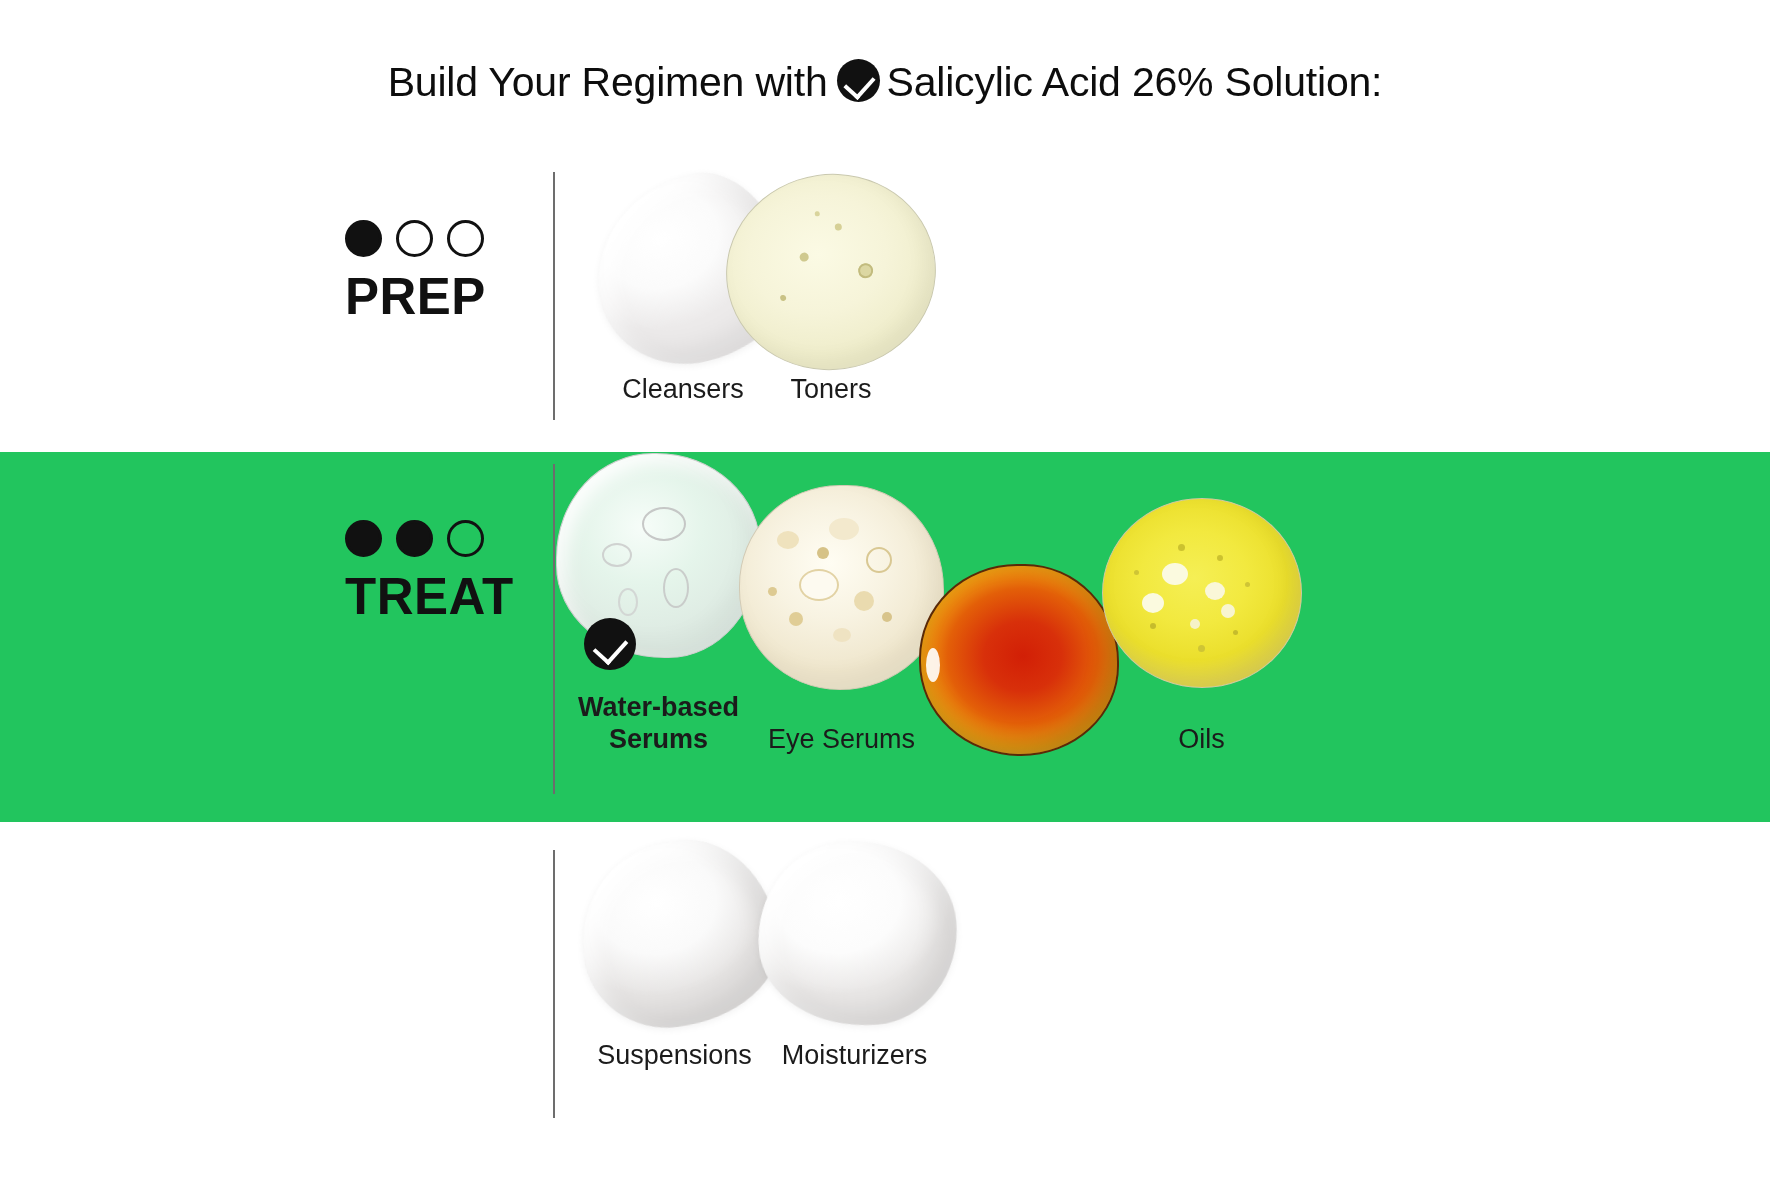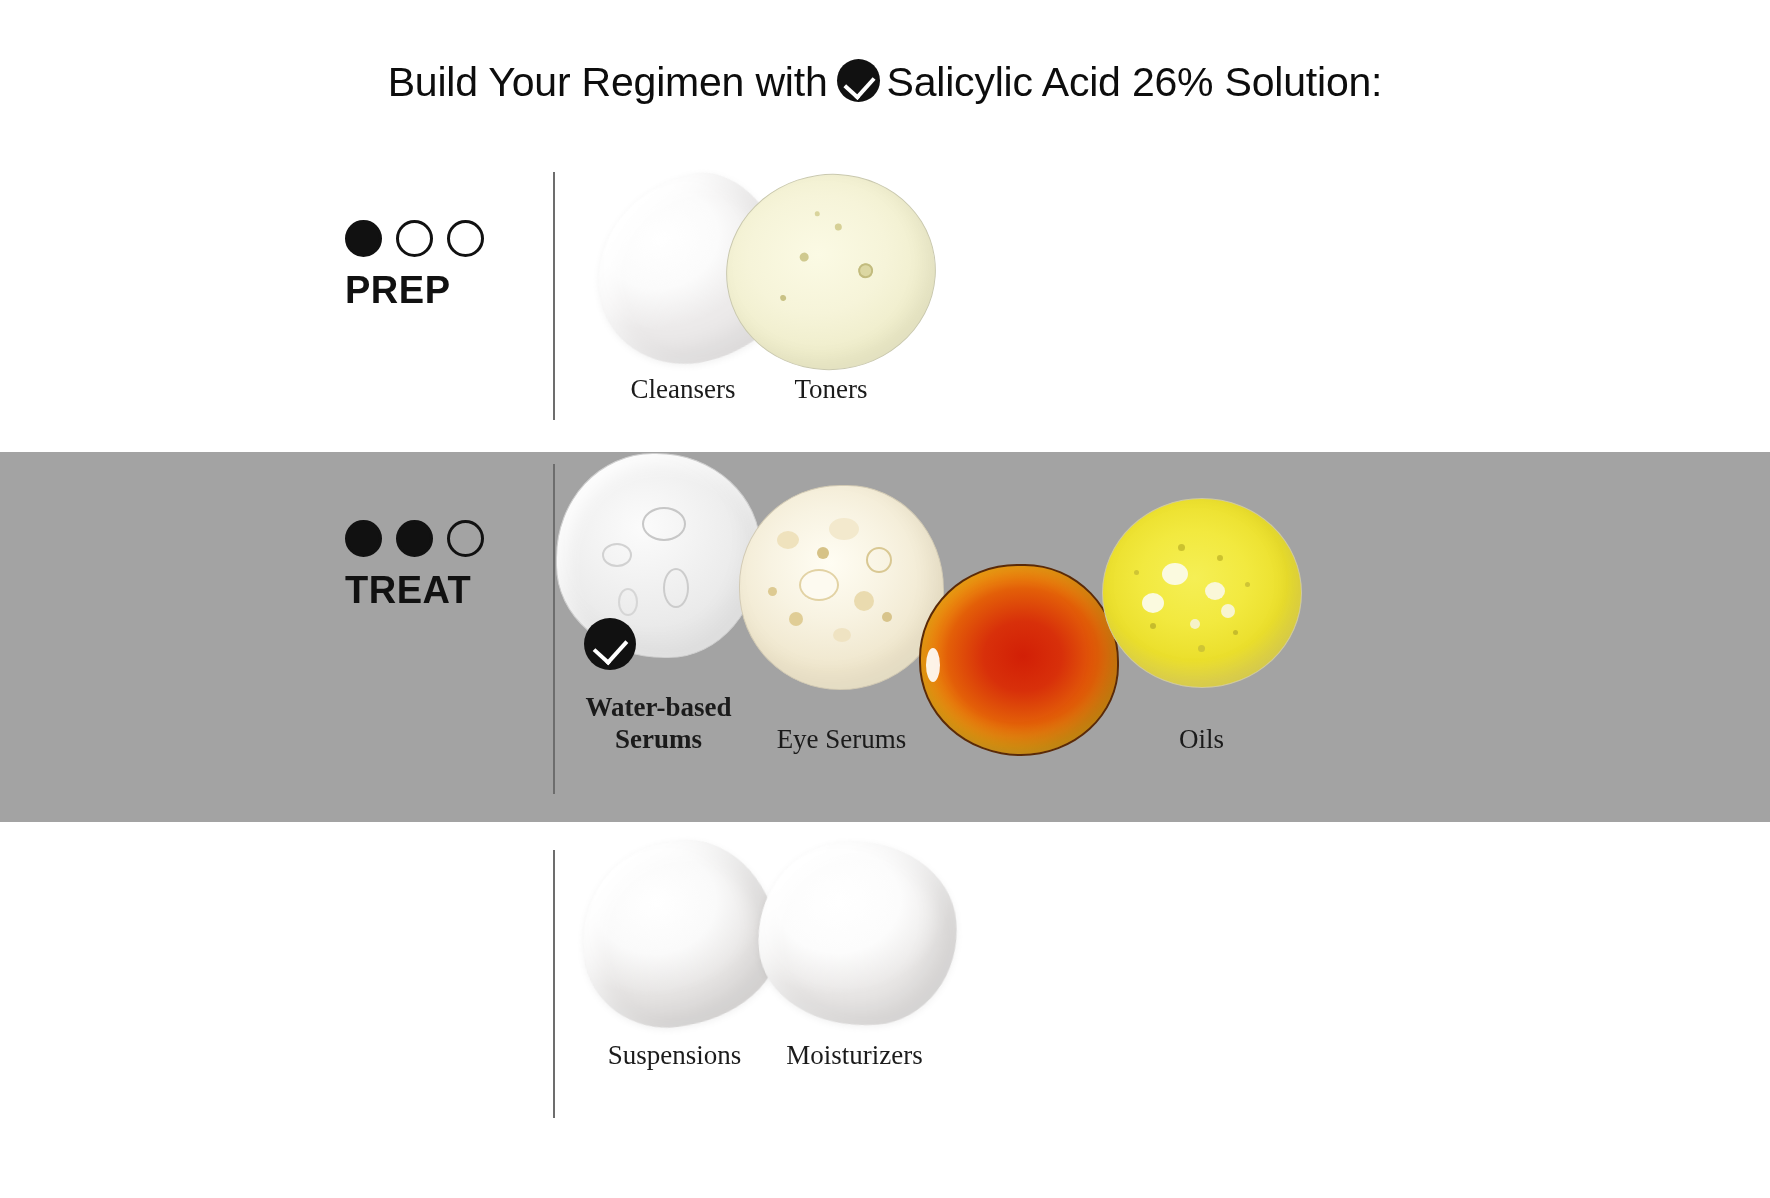"PREP" .stage-name { font-size: 38px -> 51px }
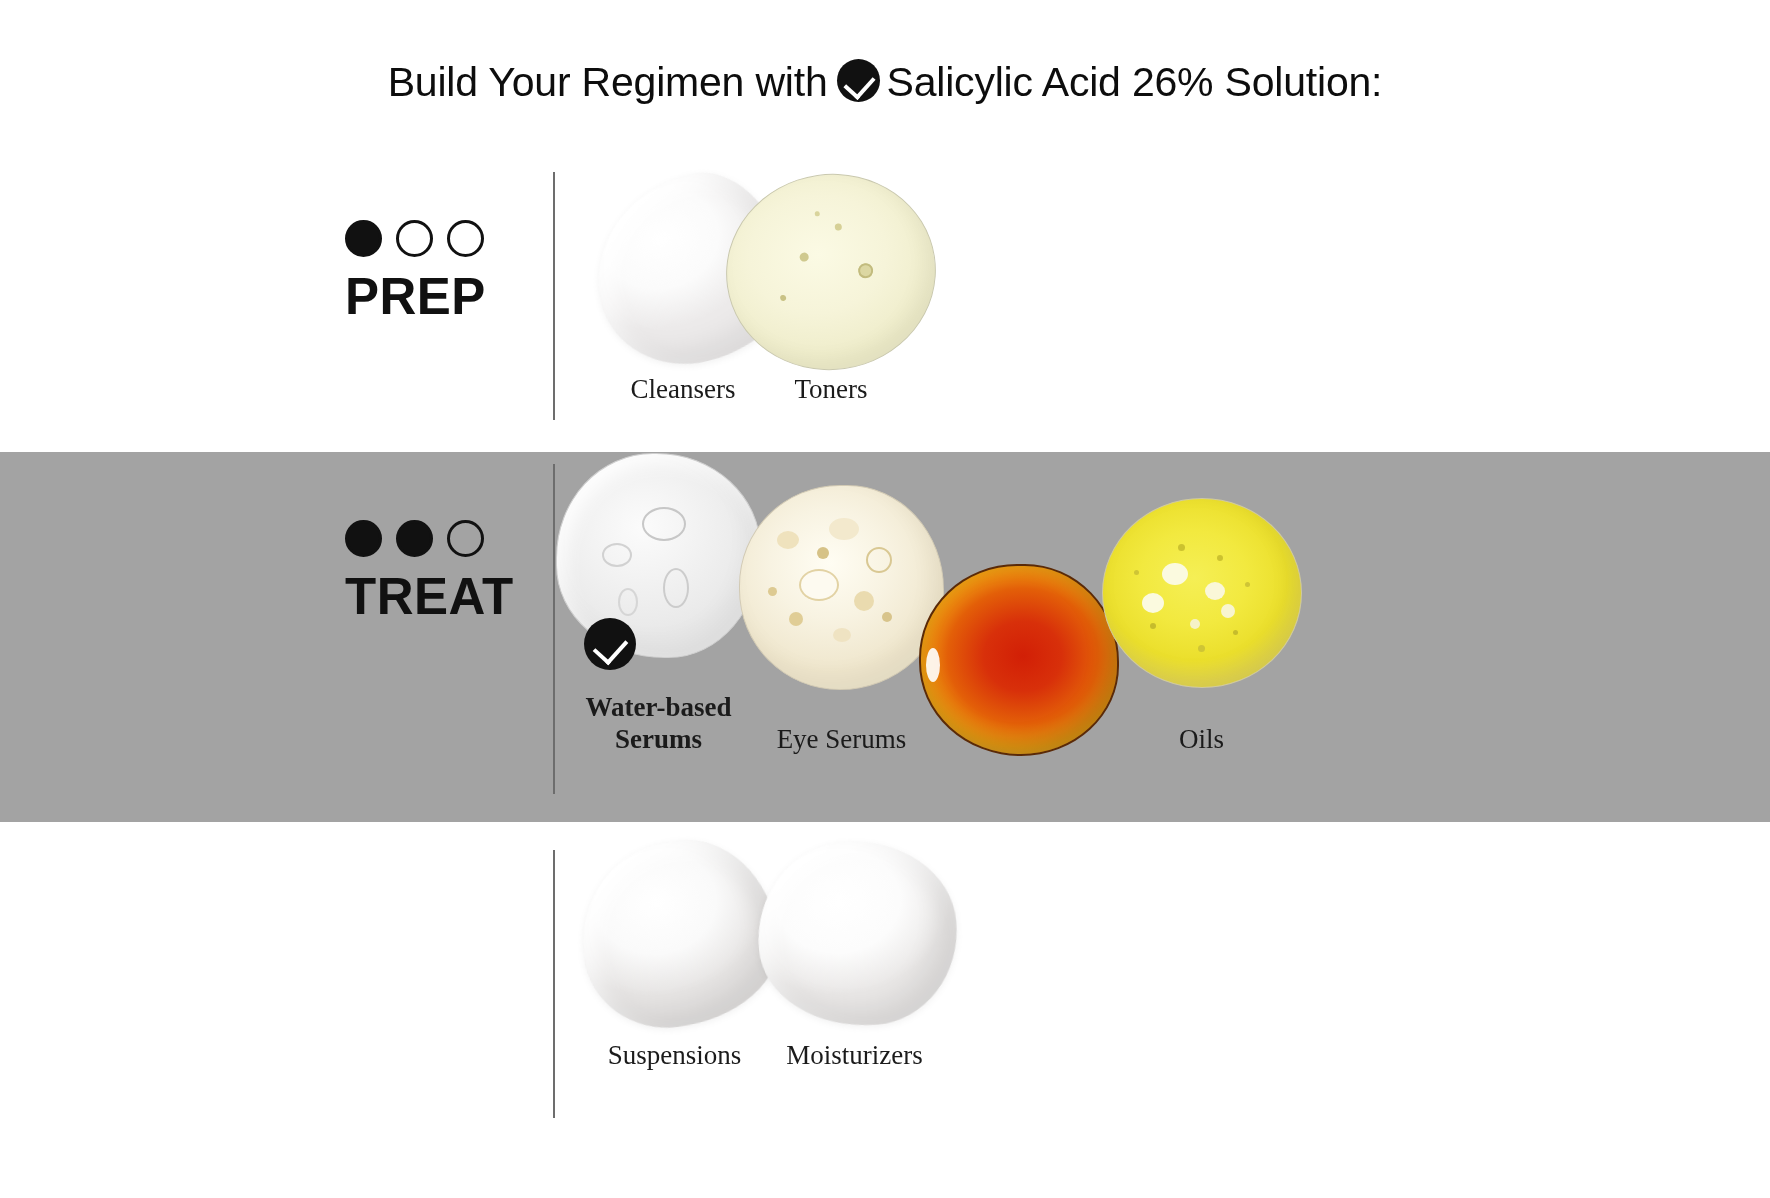"Cleansers" .products { font-family: Liberation Serif, serif -> none }
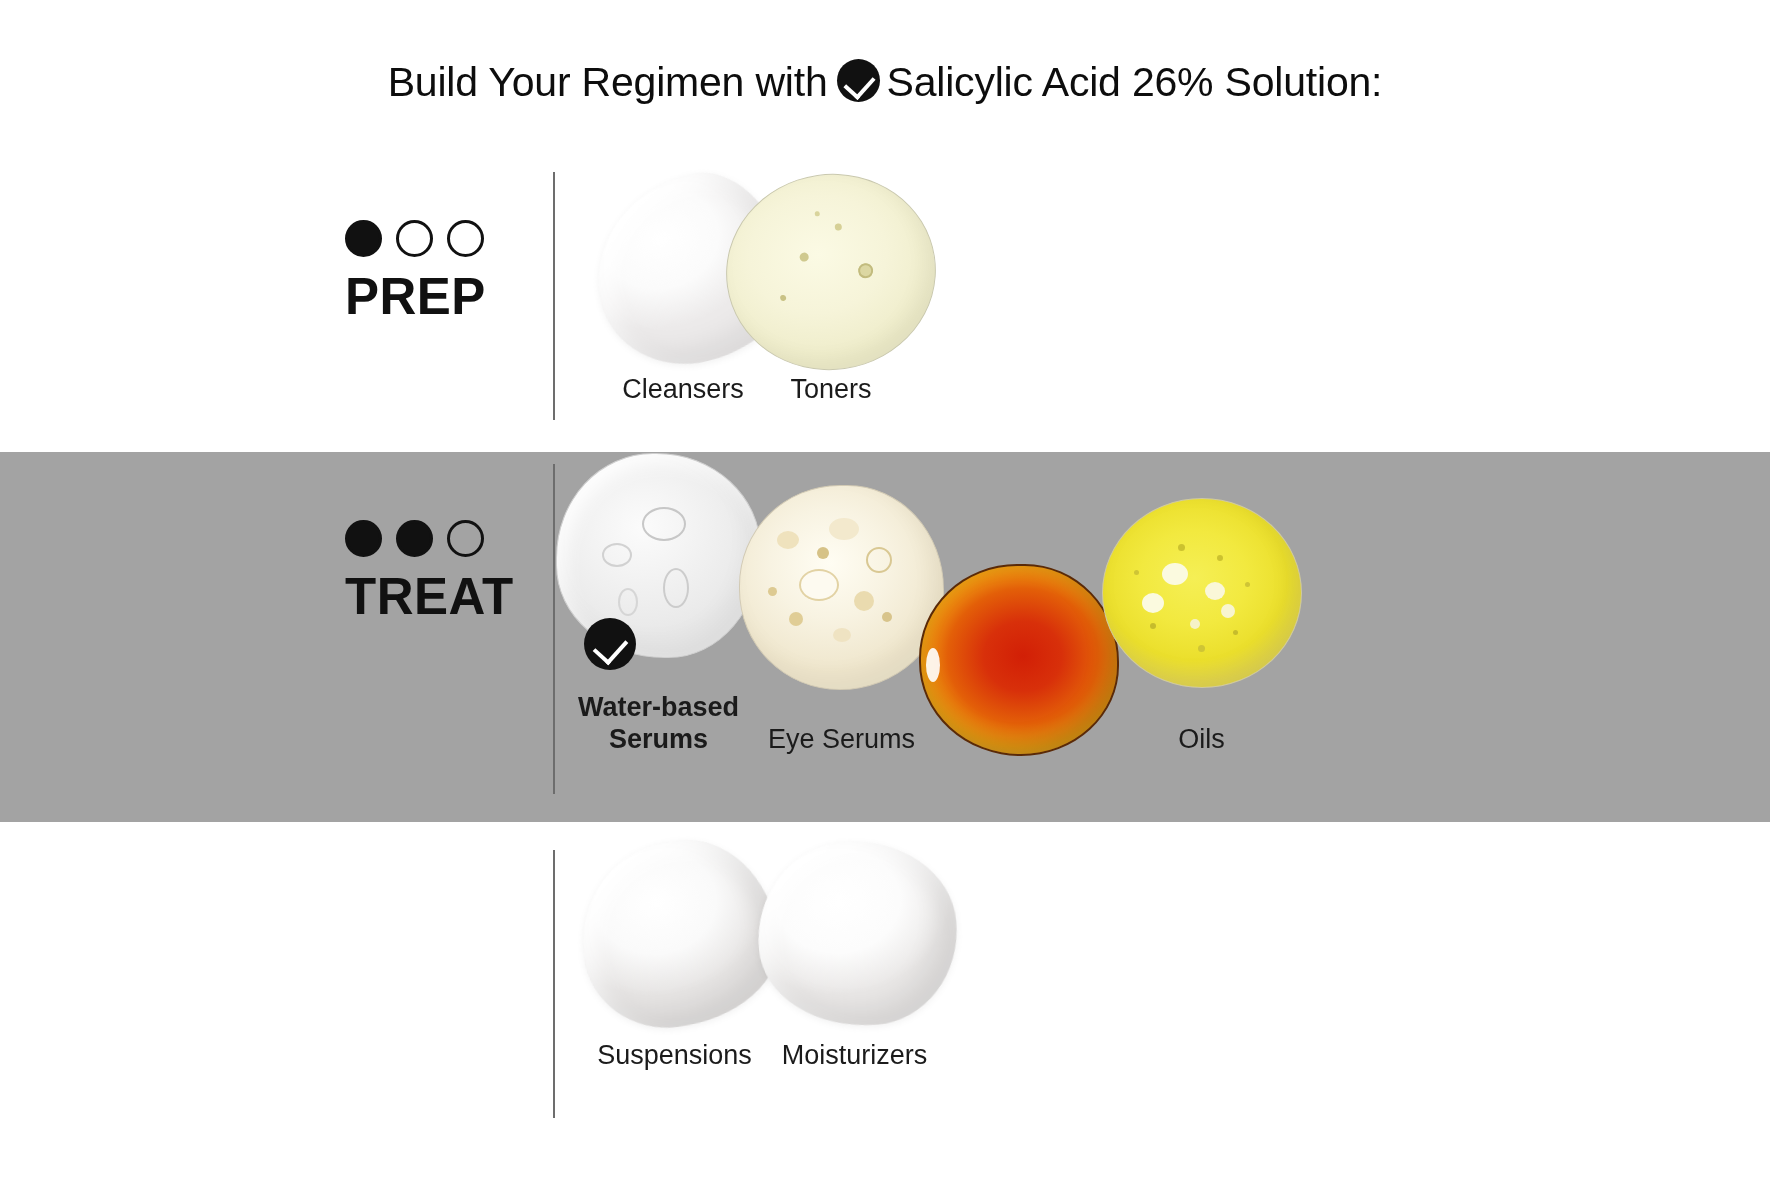"TREAT" .row.band { background: #a3a3a3 -> #22c55e }
